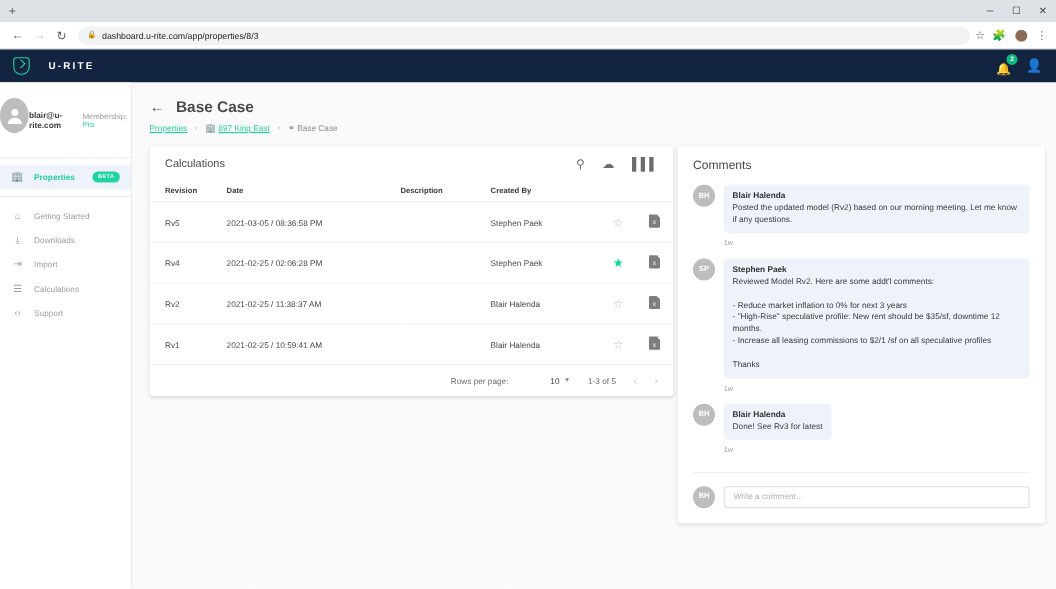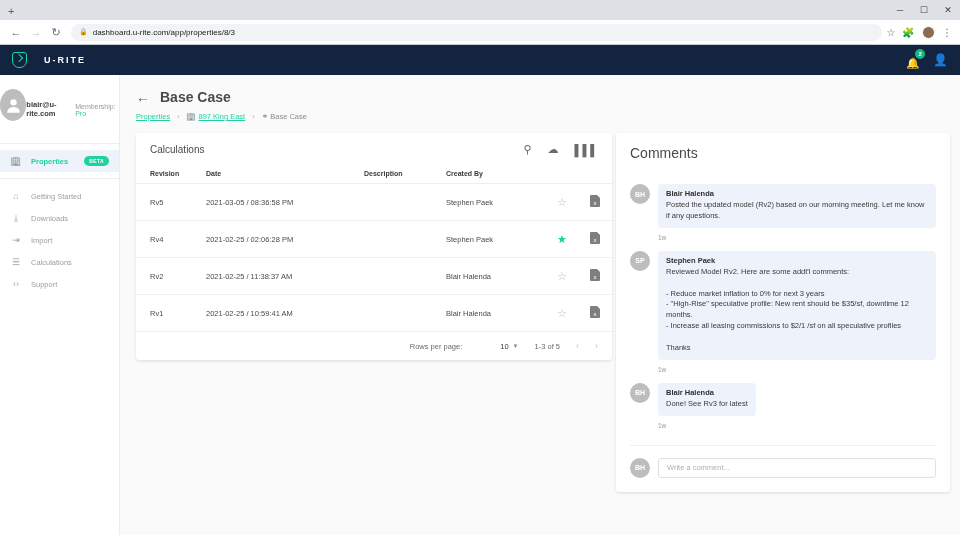"Comments" .comments-title { font-size: 14px -> 11px; margin-bottom: 23px -> 11px }
